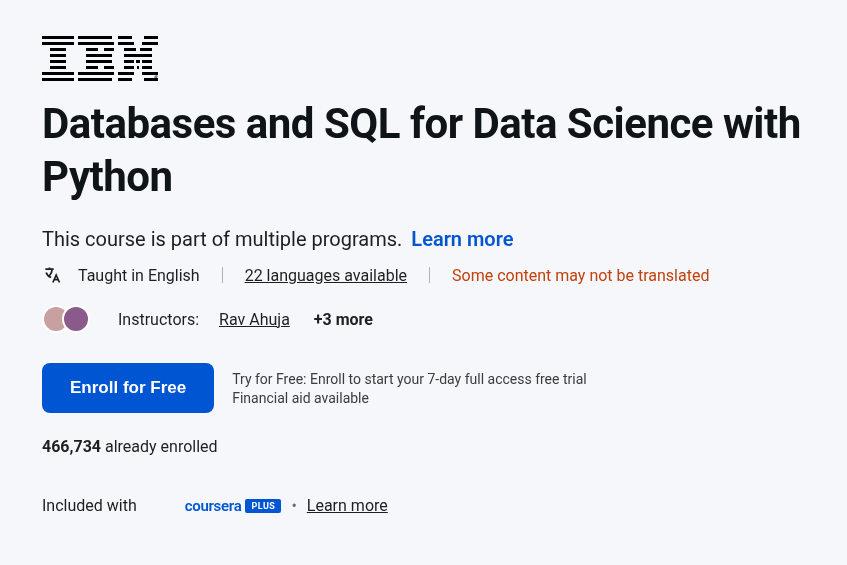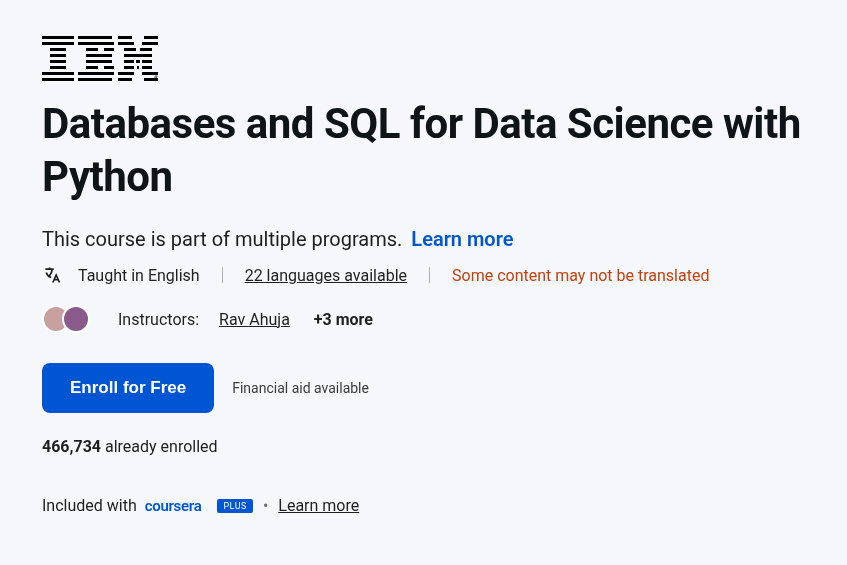"Try for Free: Enroll to" div { html: none -> <div>Try for Free: Enroll to start your 7-day full access free trial</div> }
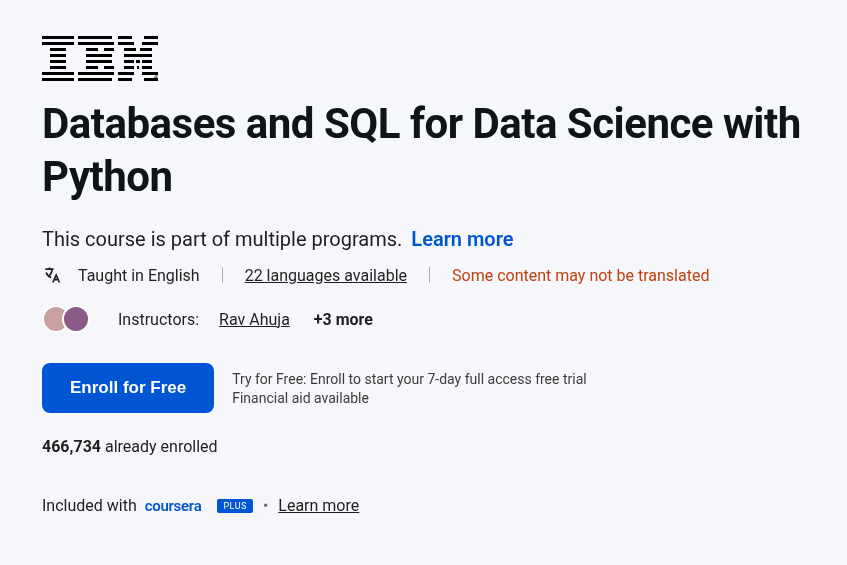"coursera" .plus-badge { gap: 16px -> 4px; margin-left: none -> 40px }
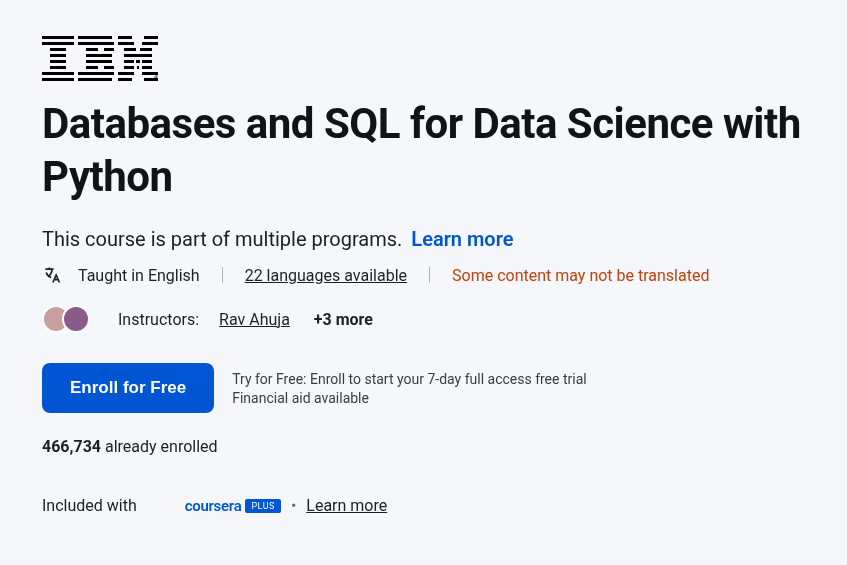"PLUS" .plus-pill { font-weight: 400 -> 700 }
